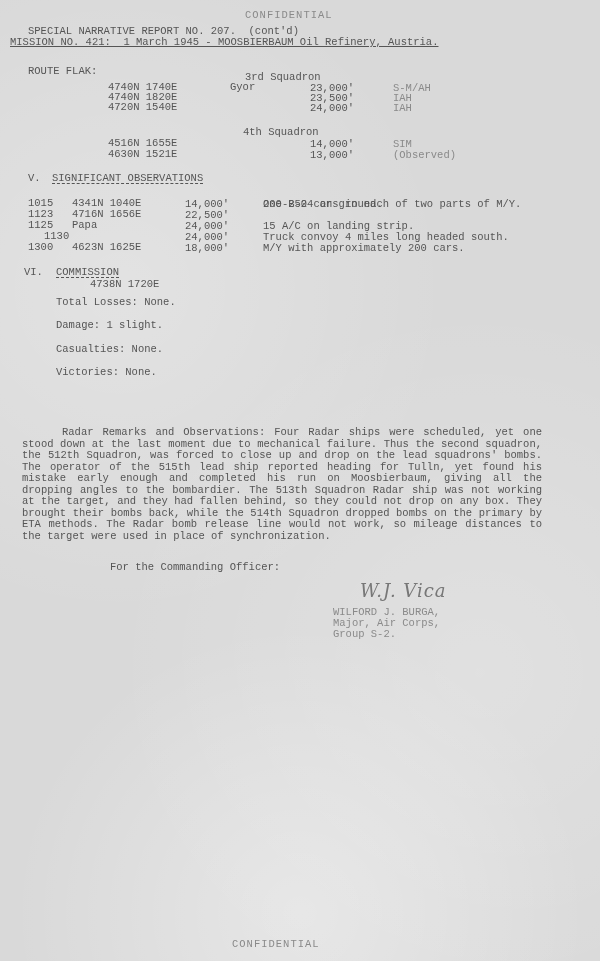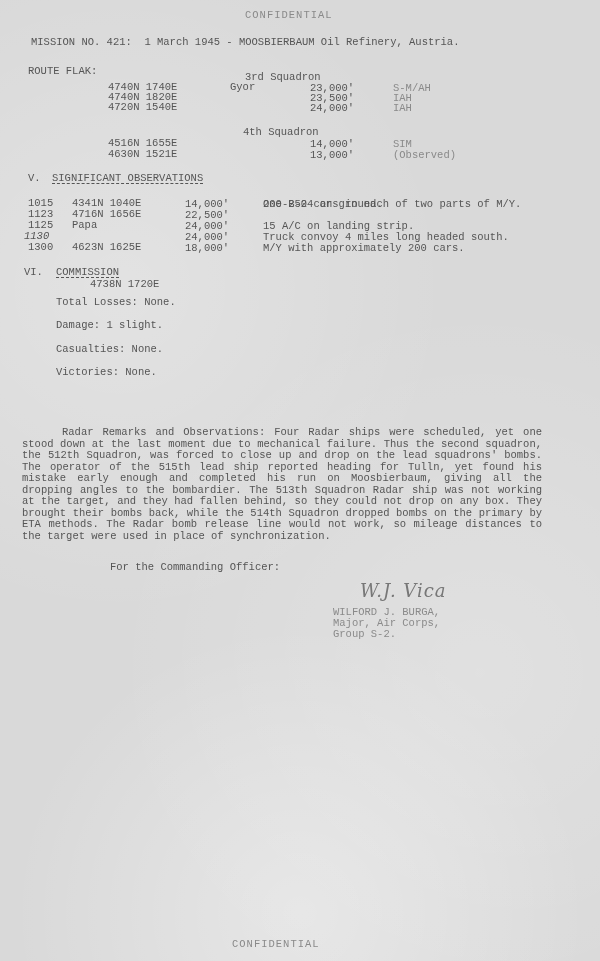"SPECIAL NARRATIVE REPORT NO. 207." div.abs { html: none -> <div>SPECIAL NARRATIVE REPORT NO. 207. (cont'd)</div> }
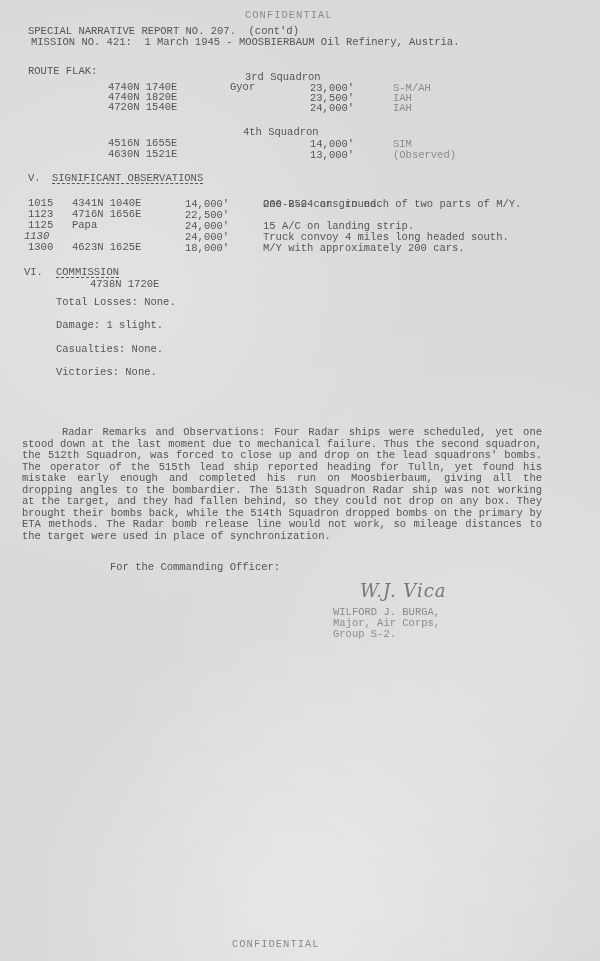"MISSION NO. 421: 1 March" div.abs { left: 31px -> 10px; text-decoration: none -> underline }
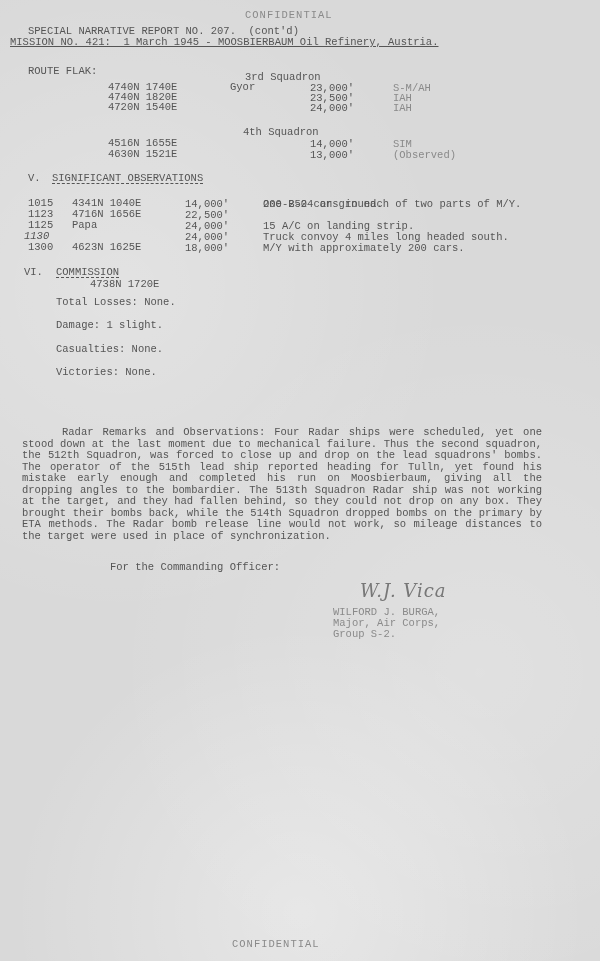"1130" div.abs { font-style: italic -> none; left: 24px -> 44px }
